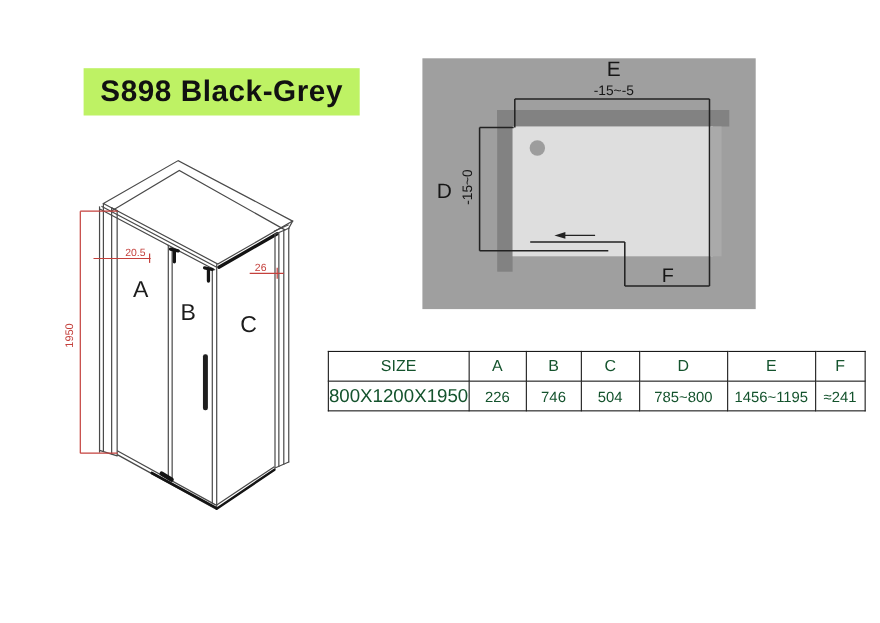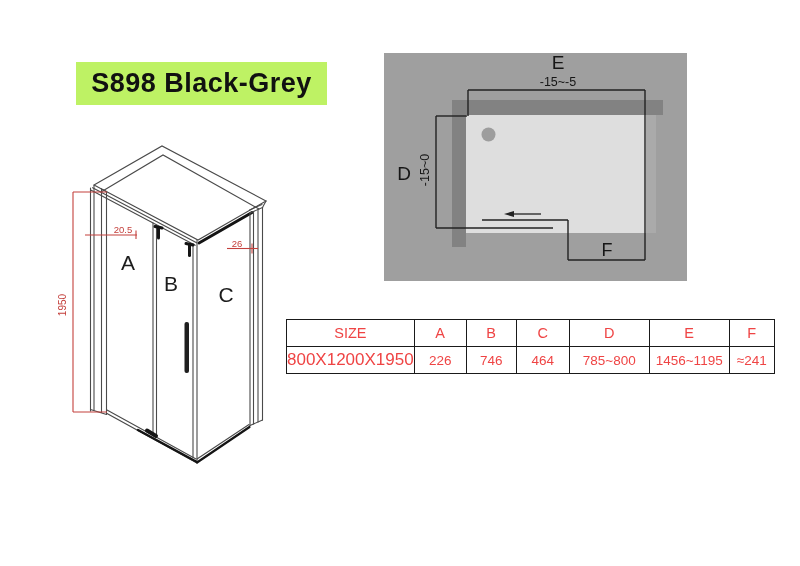"SIZE" table.size-table { color: #ef4444 -> #14532d; left: 286px -> 298px }
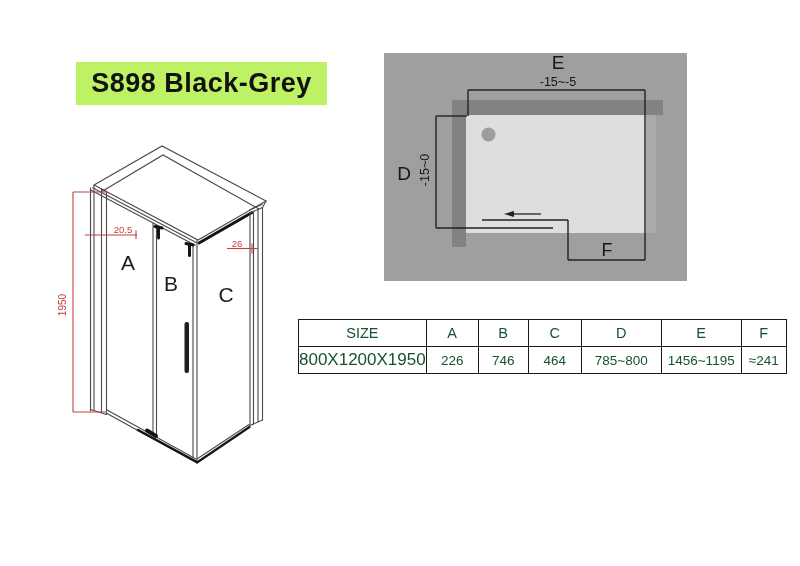"464" td { text: 464 -> 504 }
